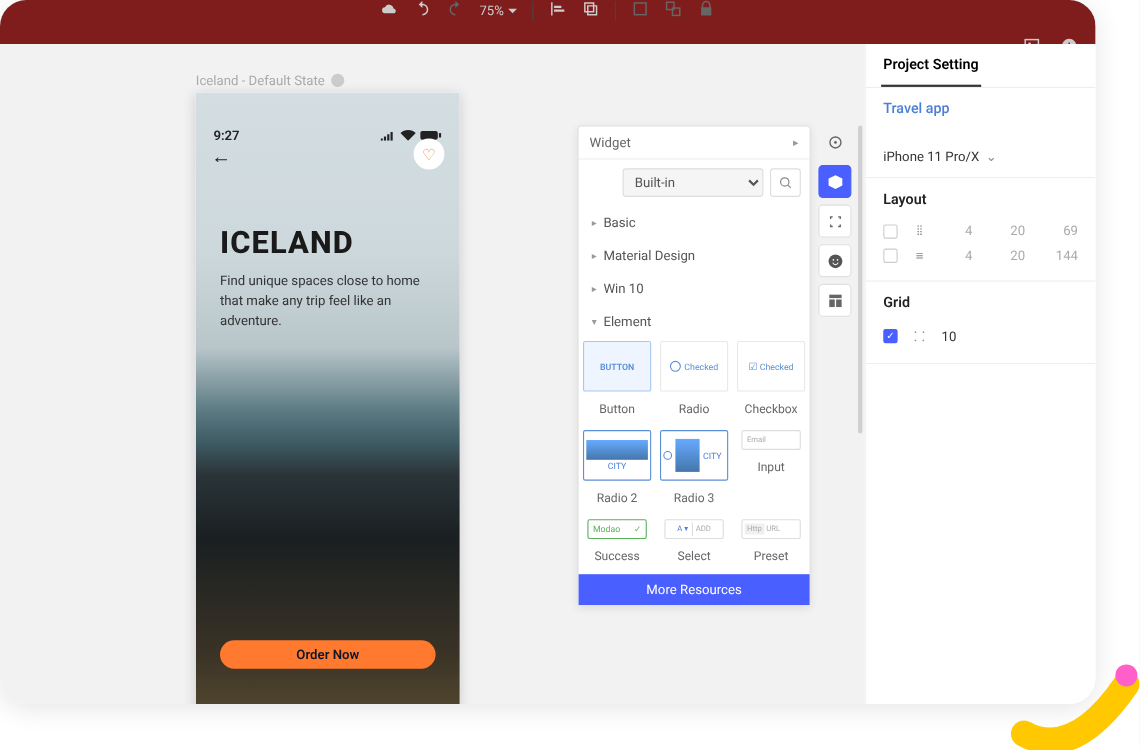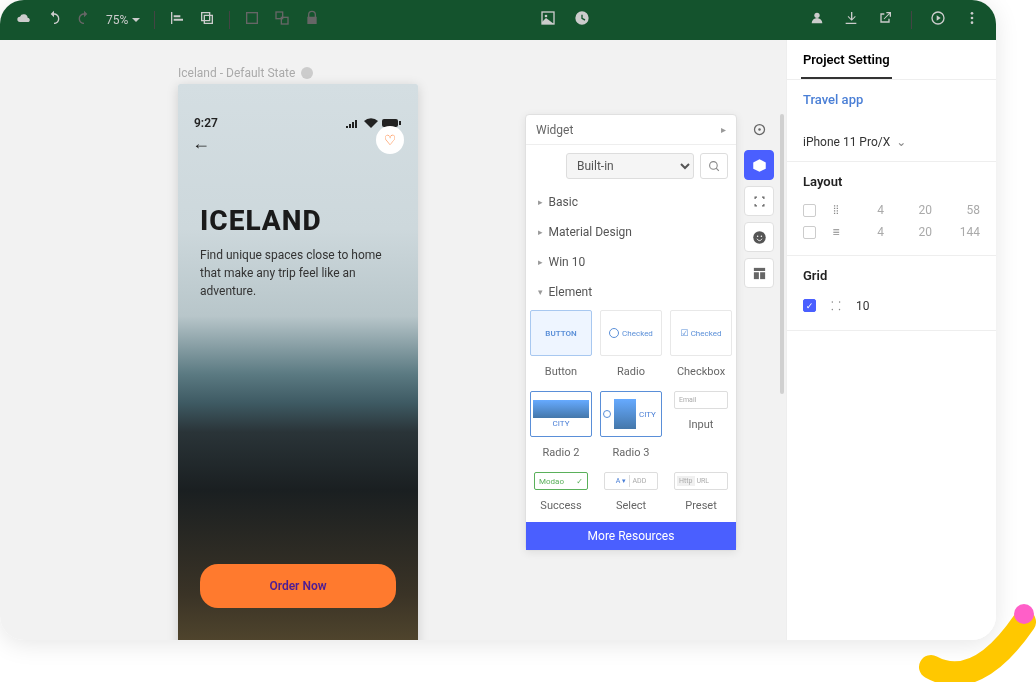"75%" .topbar { background: #14532d -> #7f1d1d; flex-direction: none -> column }
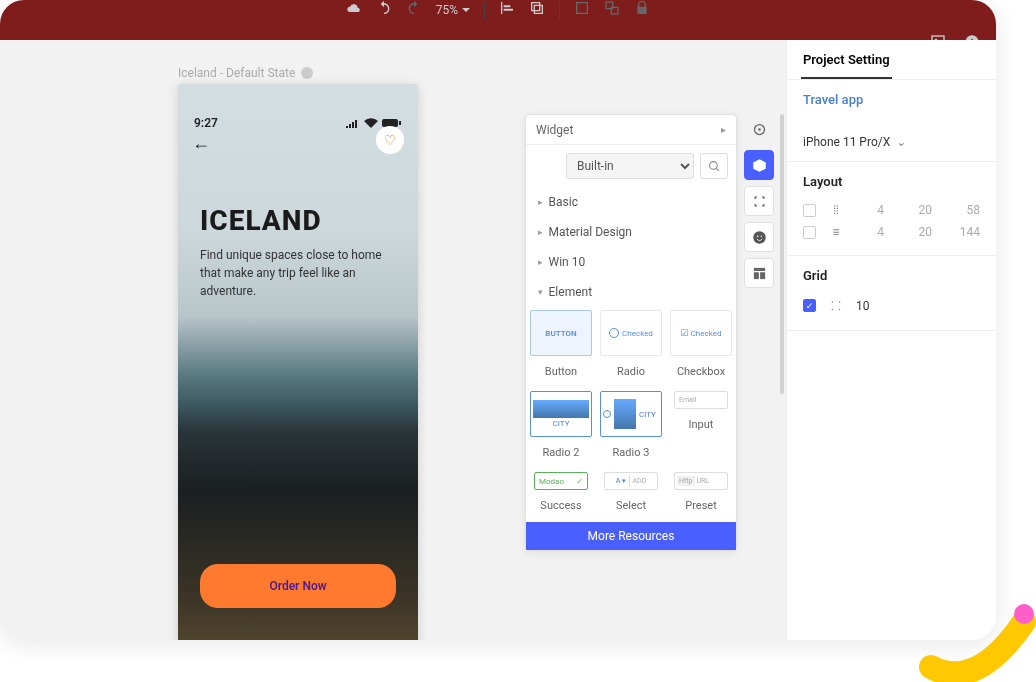"58" span { text: 58 -> 69 }
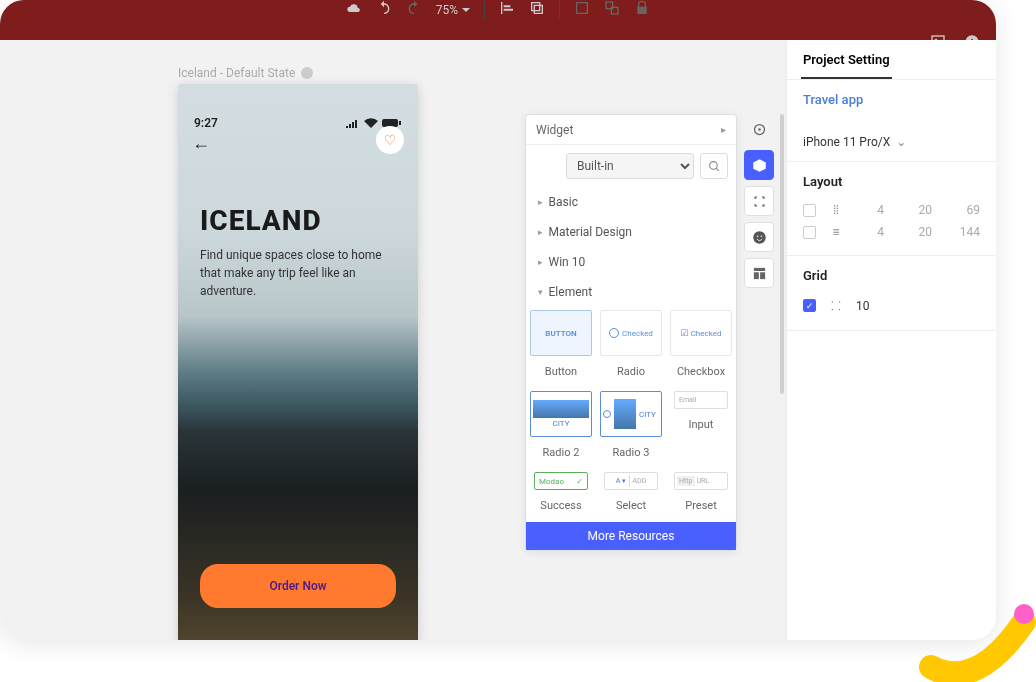"Order Now" .order-btn { color: #4c1d95 -> #0f172a; height: 44px -> 26px }
